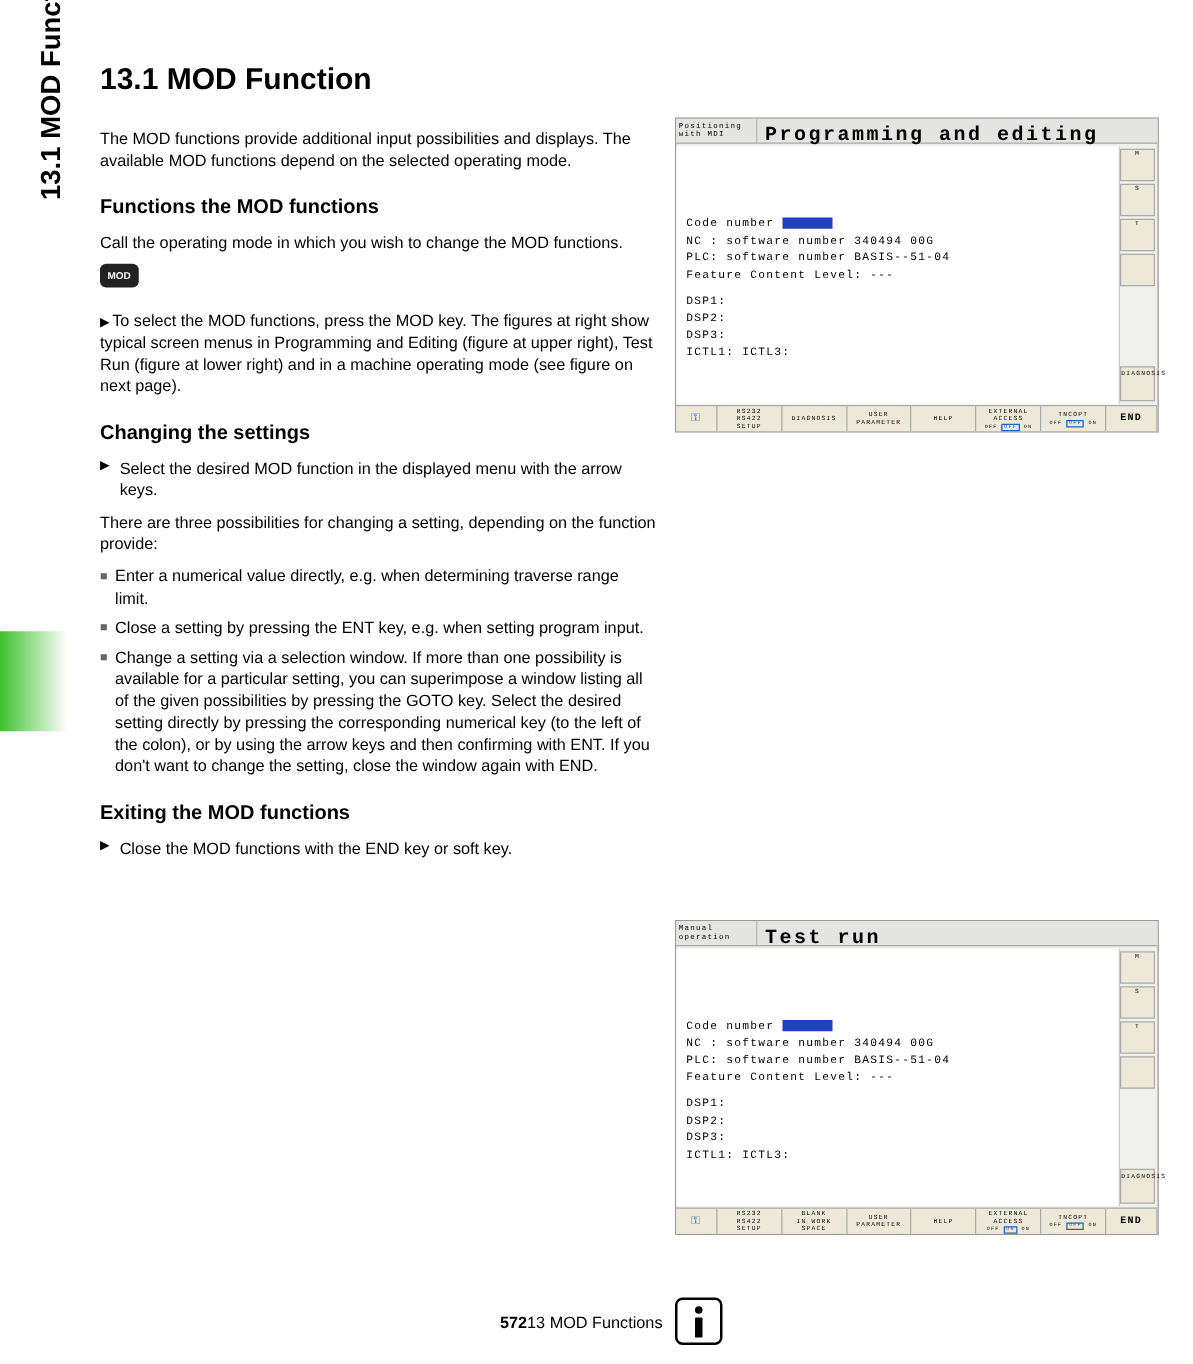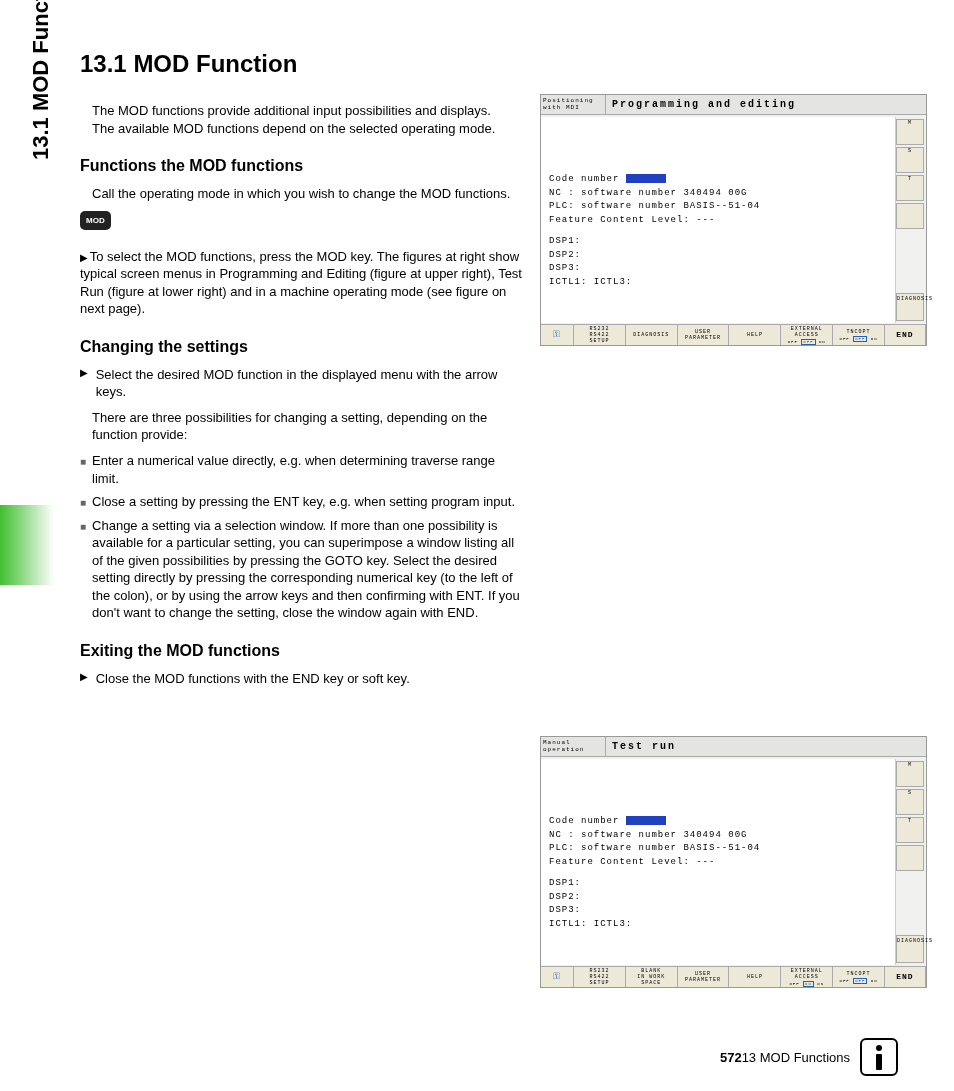"The MOD functions provide additional" p { margin: 8px 12px -> 8px 0 }
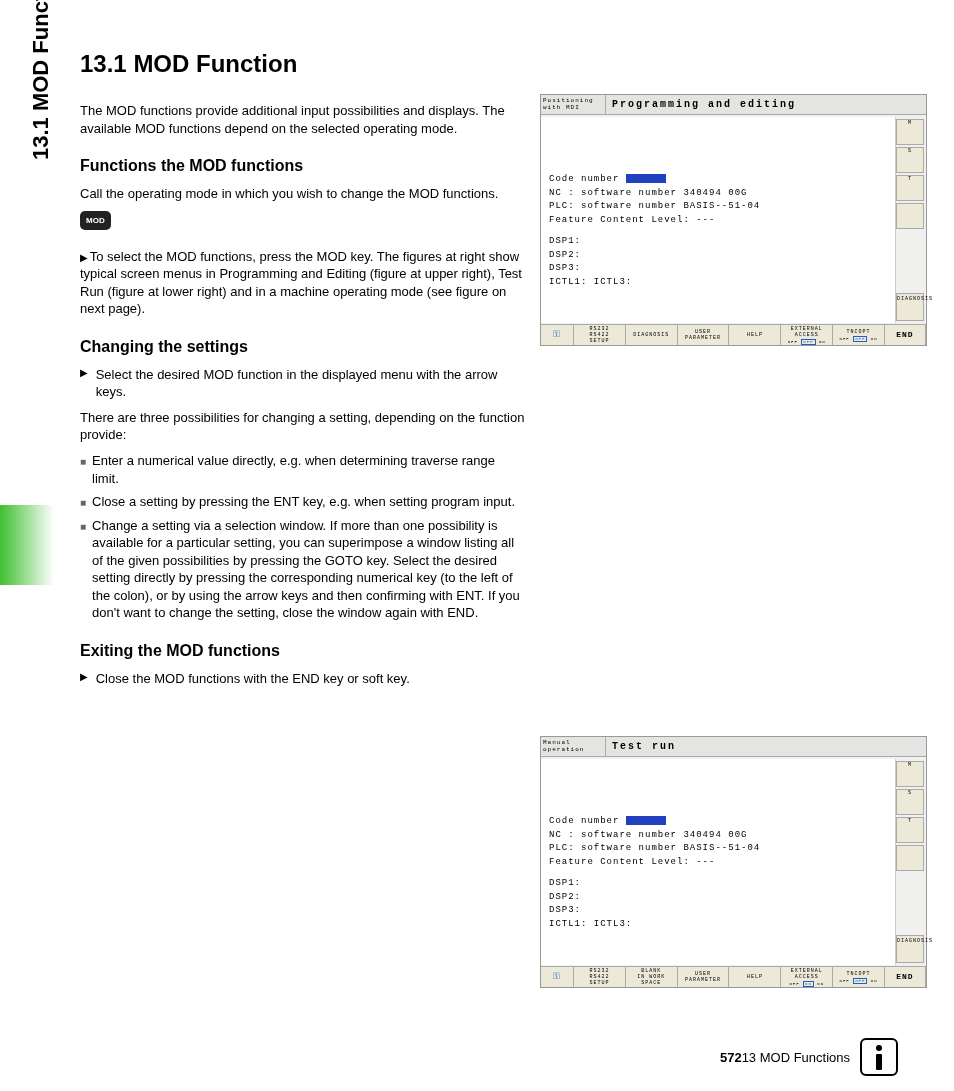"Programming and editing" .shot-header .title { font-size: 10px -> 16px }
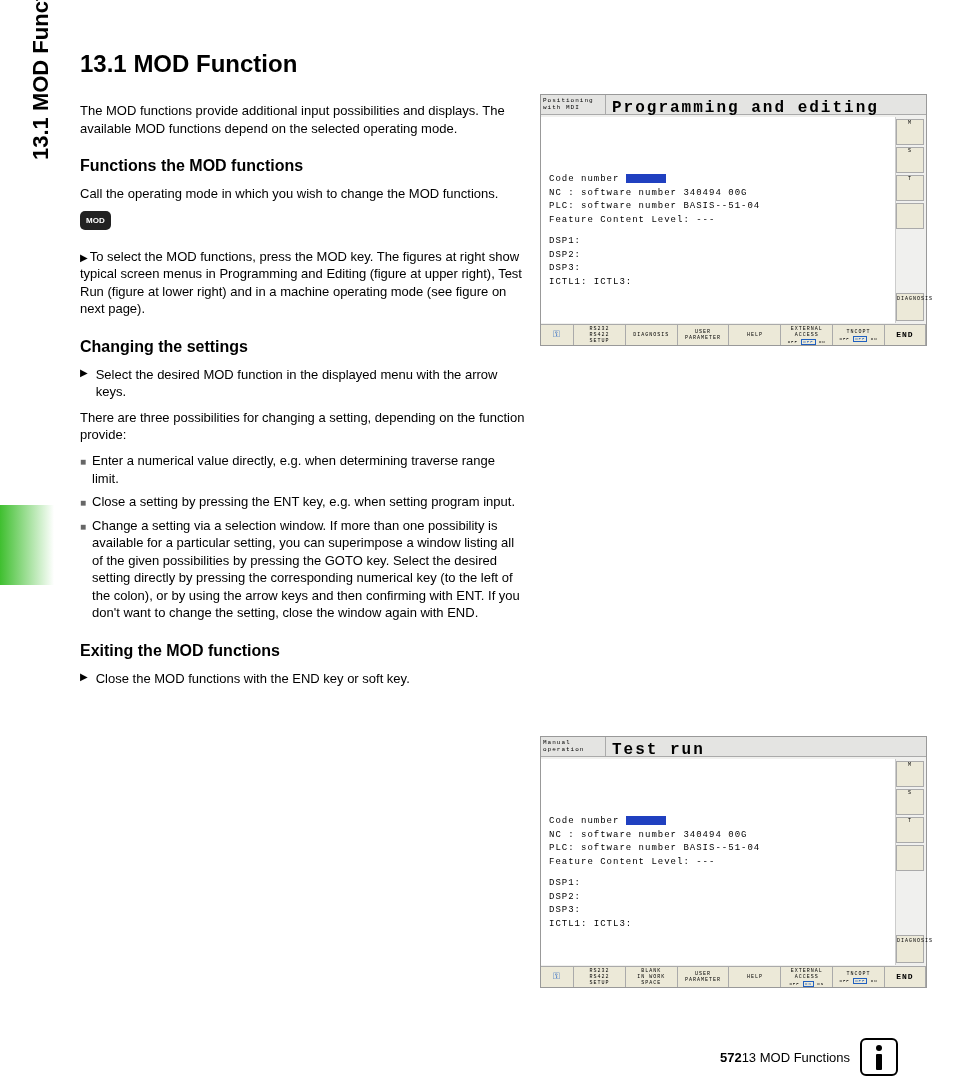"572" .page-footer { justify-content: flex-end -> center }
